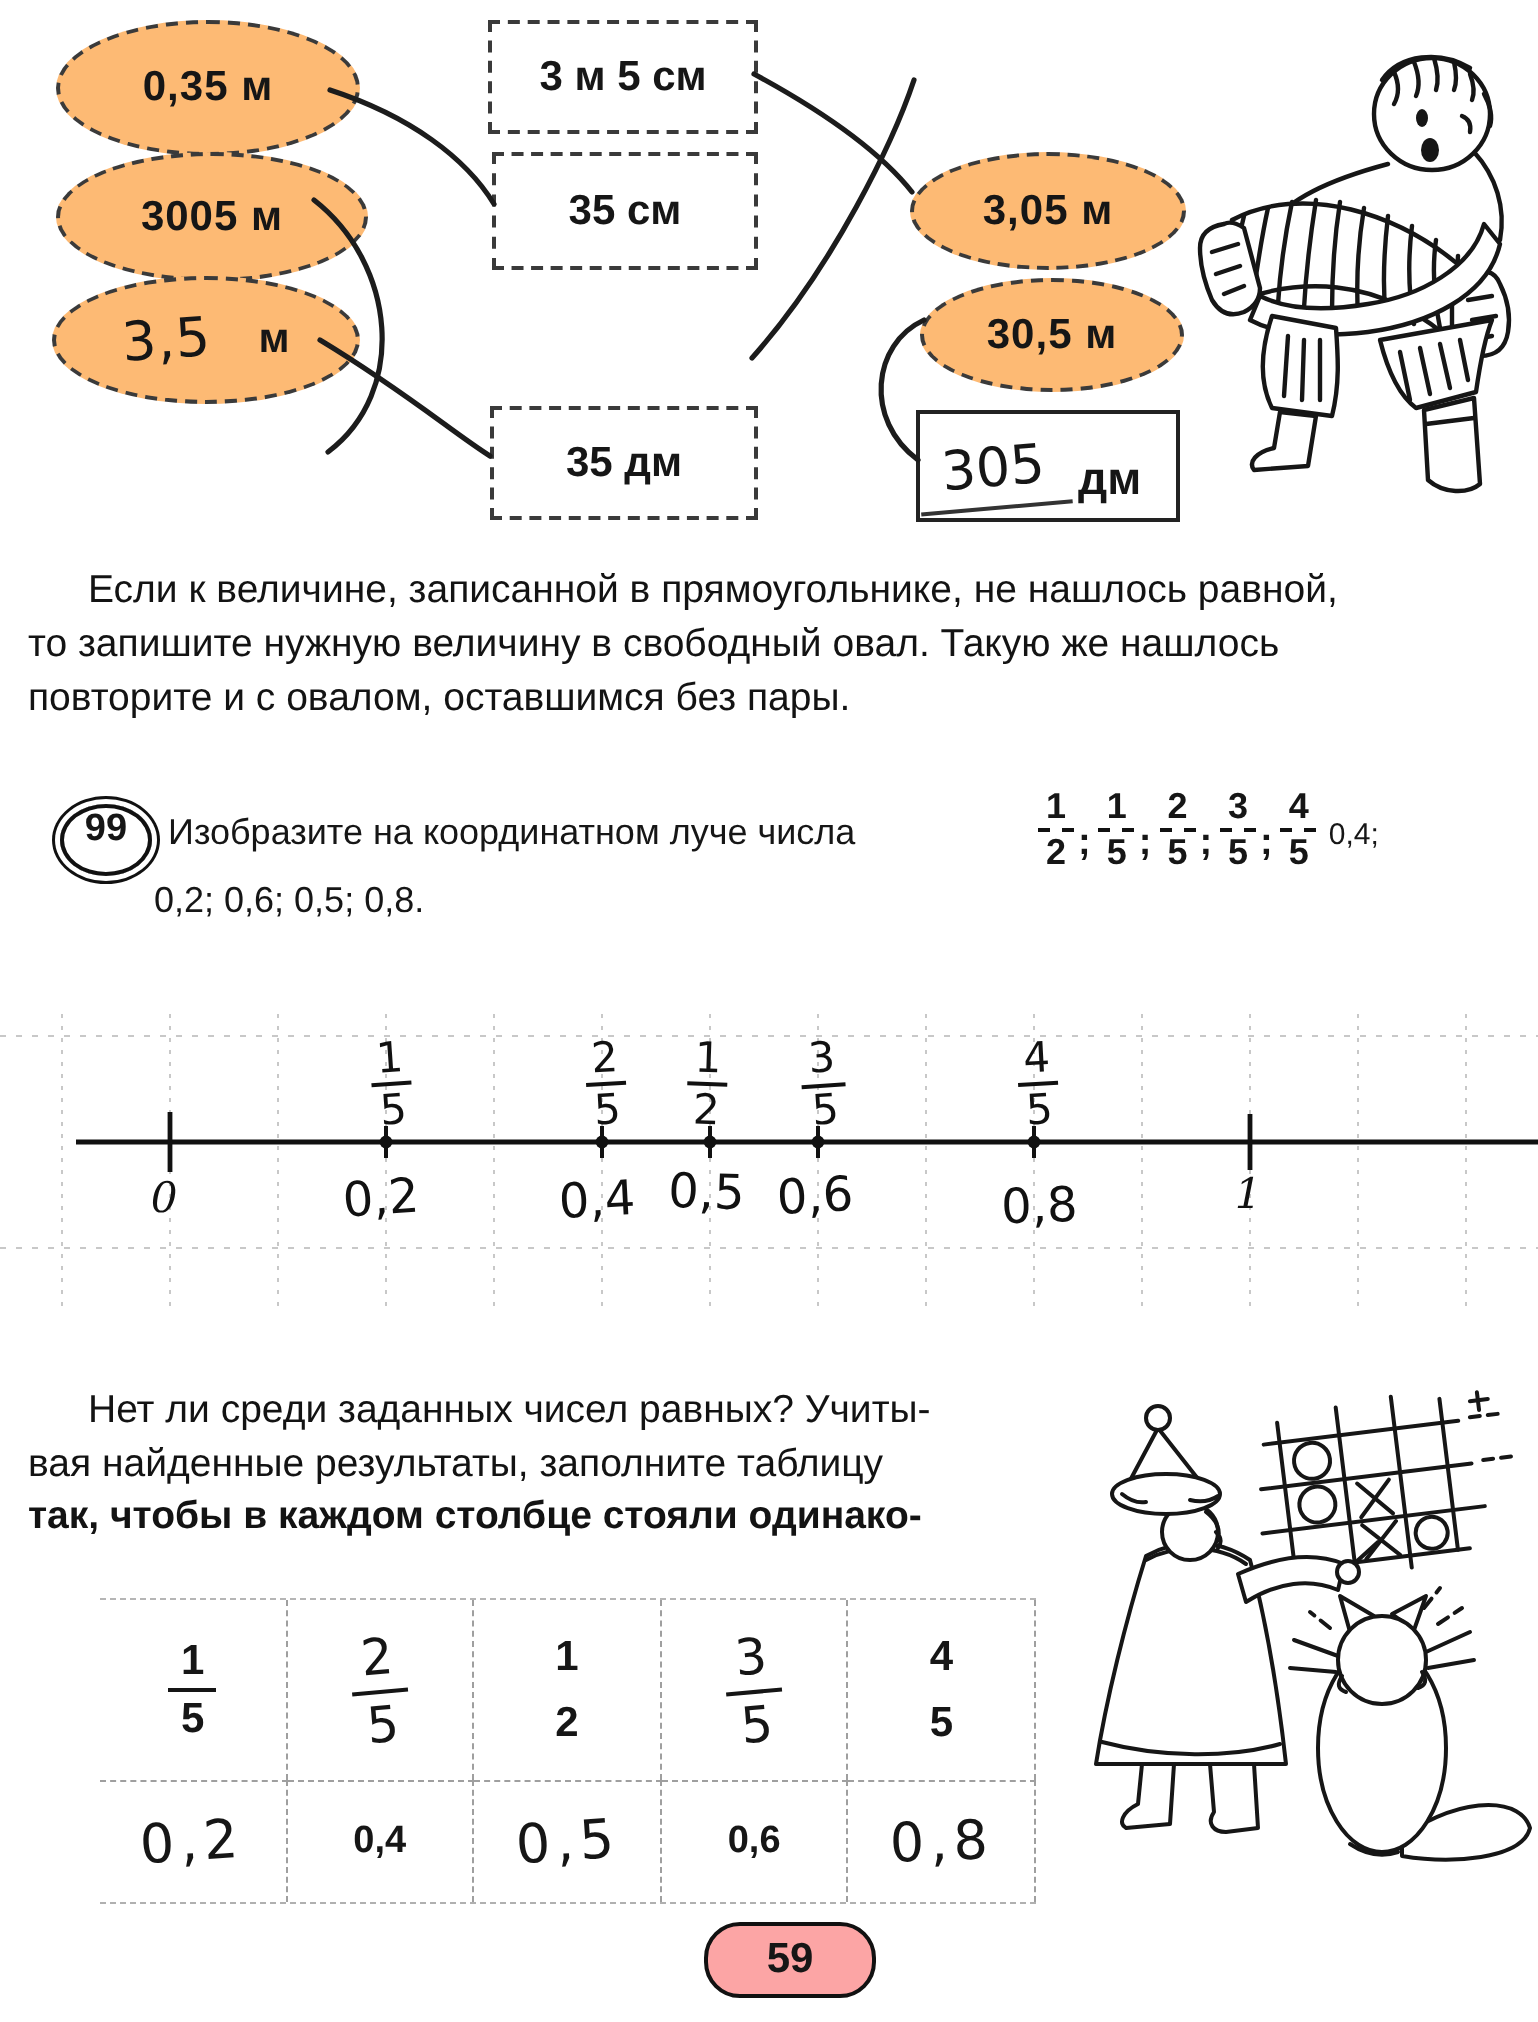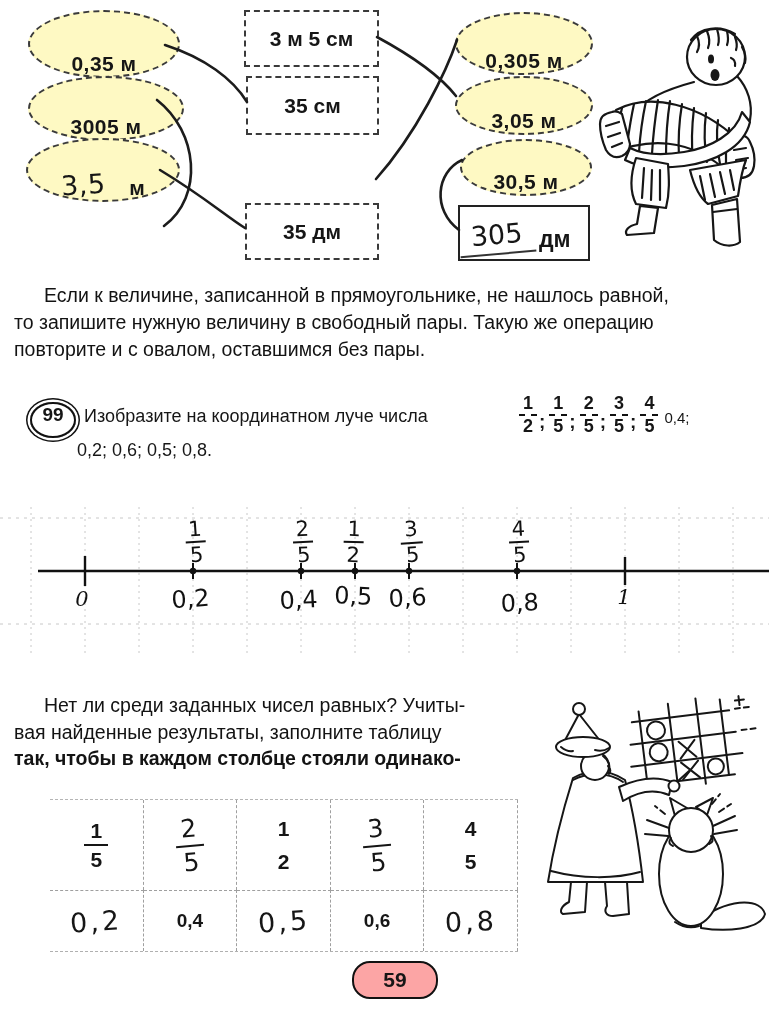"0,35 м" .oval { align-items: flex-end -> center; background: #fef9c3 -> #fdba74 }
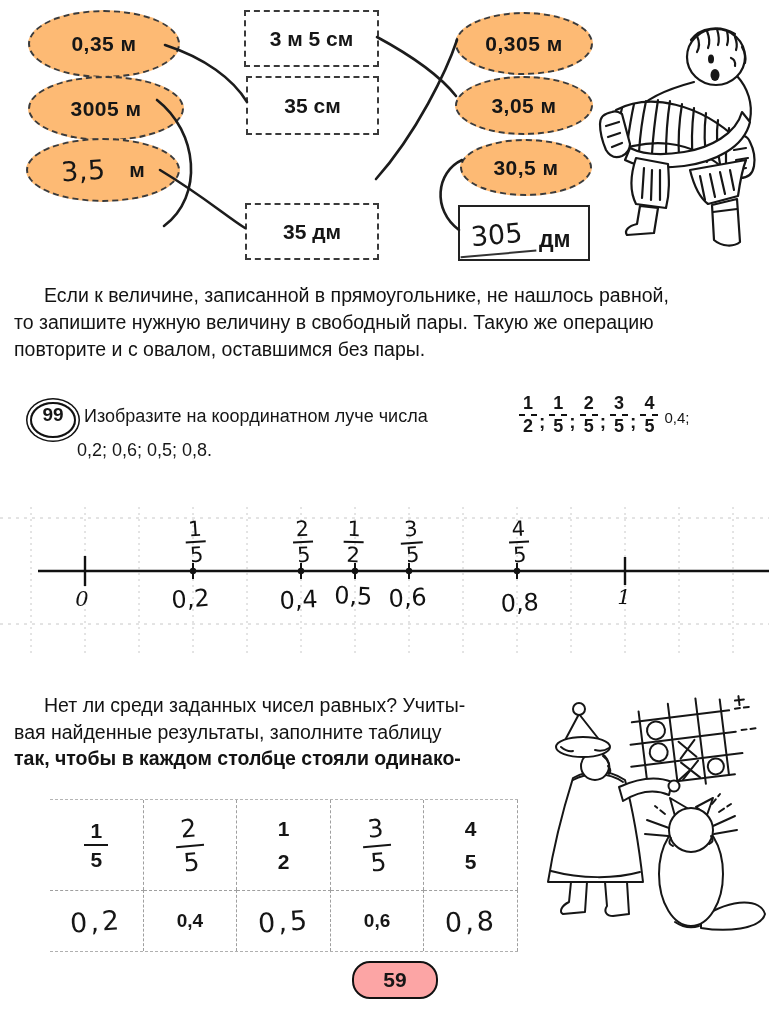"0,305 м" div.oval { html: <div> <span>0,305 м</span> </div> -> none }
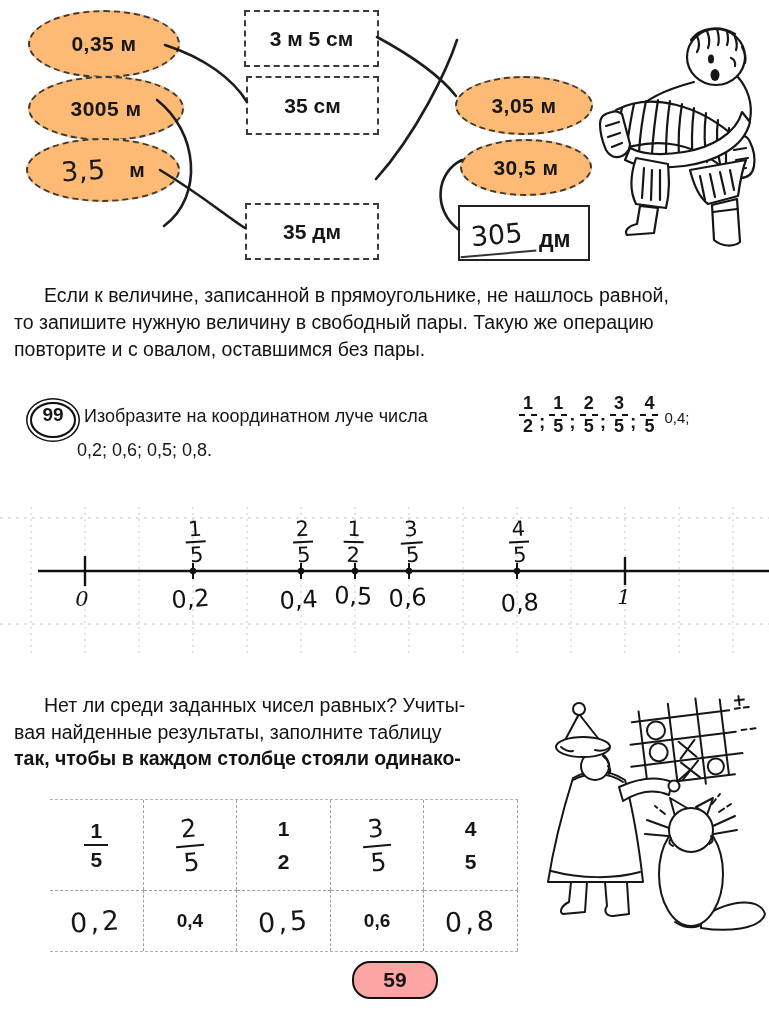"то запишите нужную величину в" span.ln { text: пары. Такую же операцию -> овал. Такую же нашлось }
